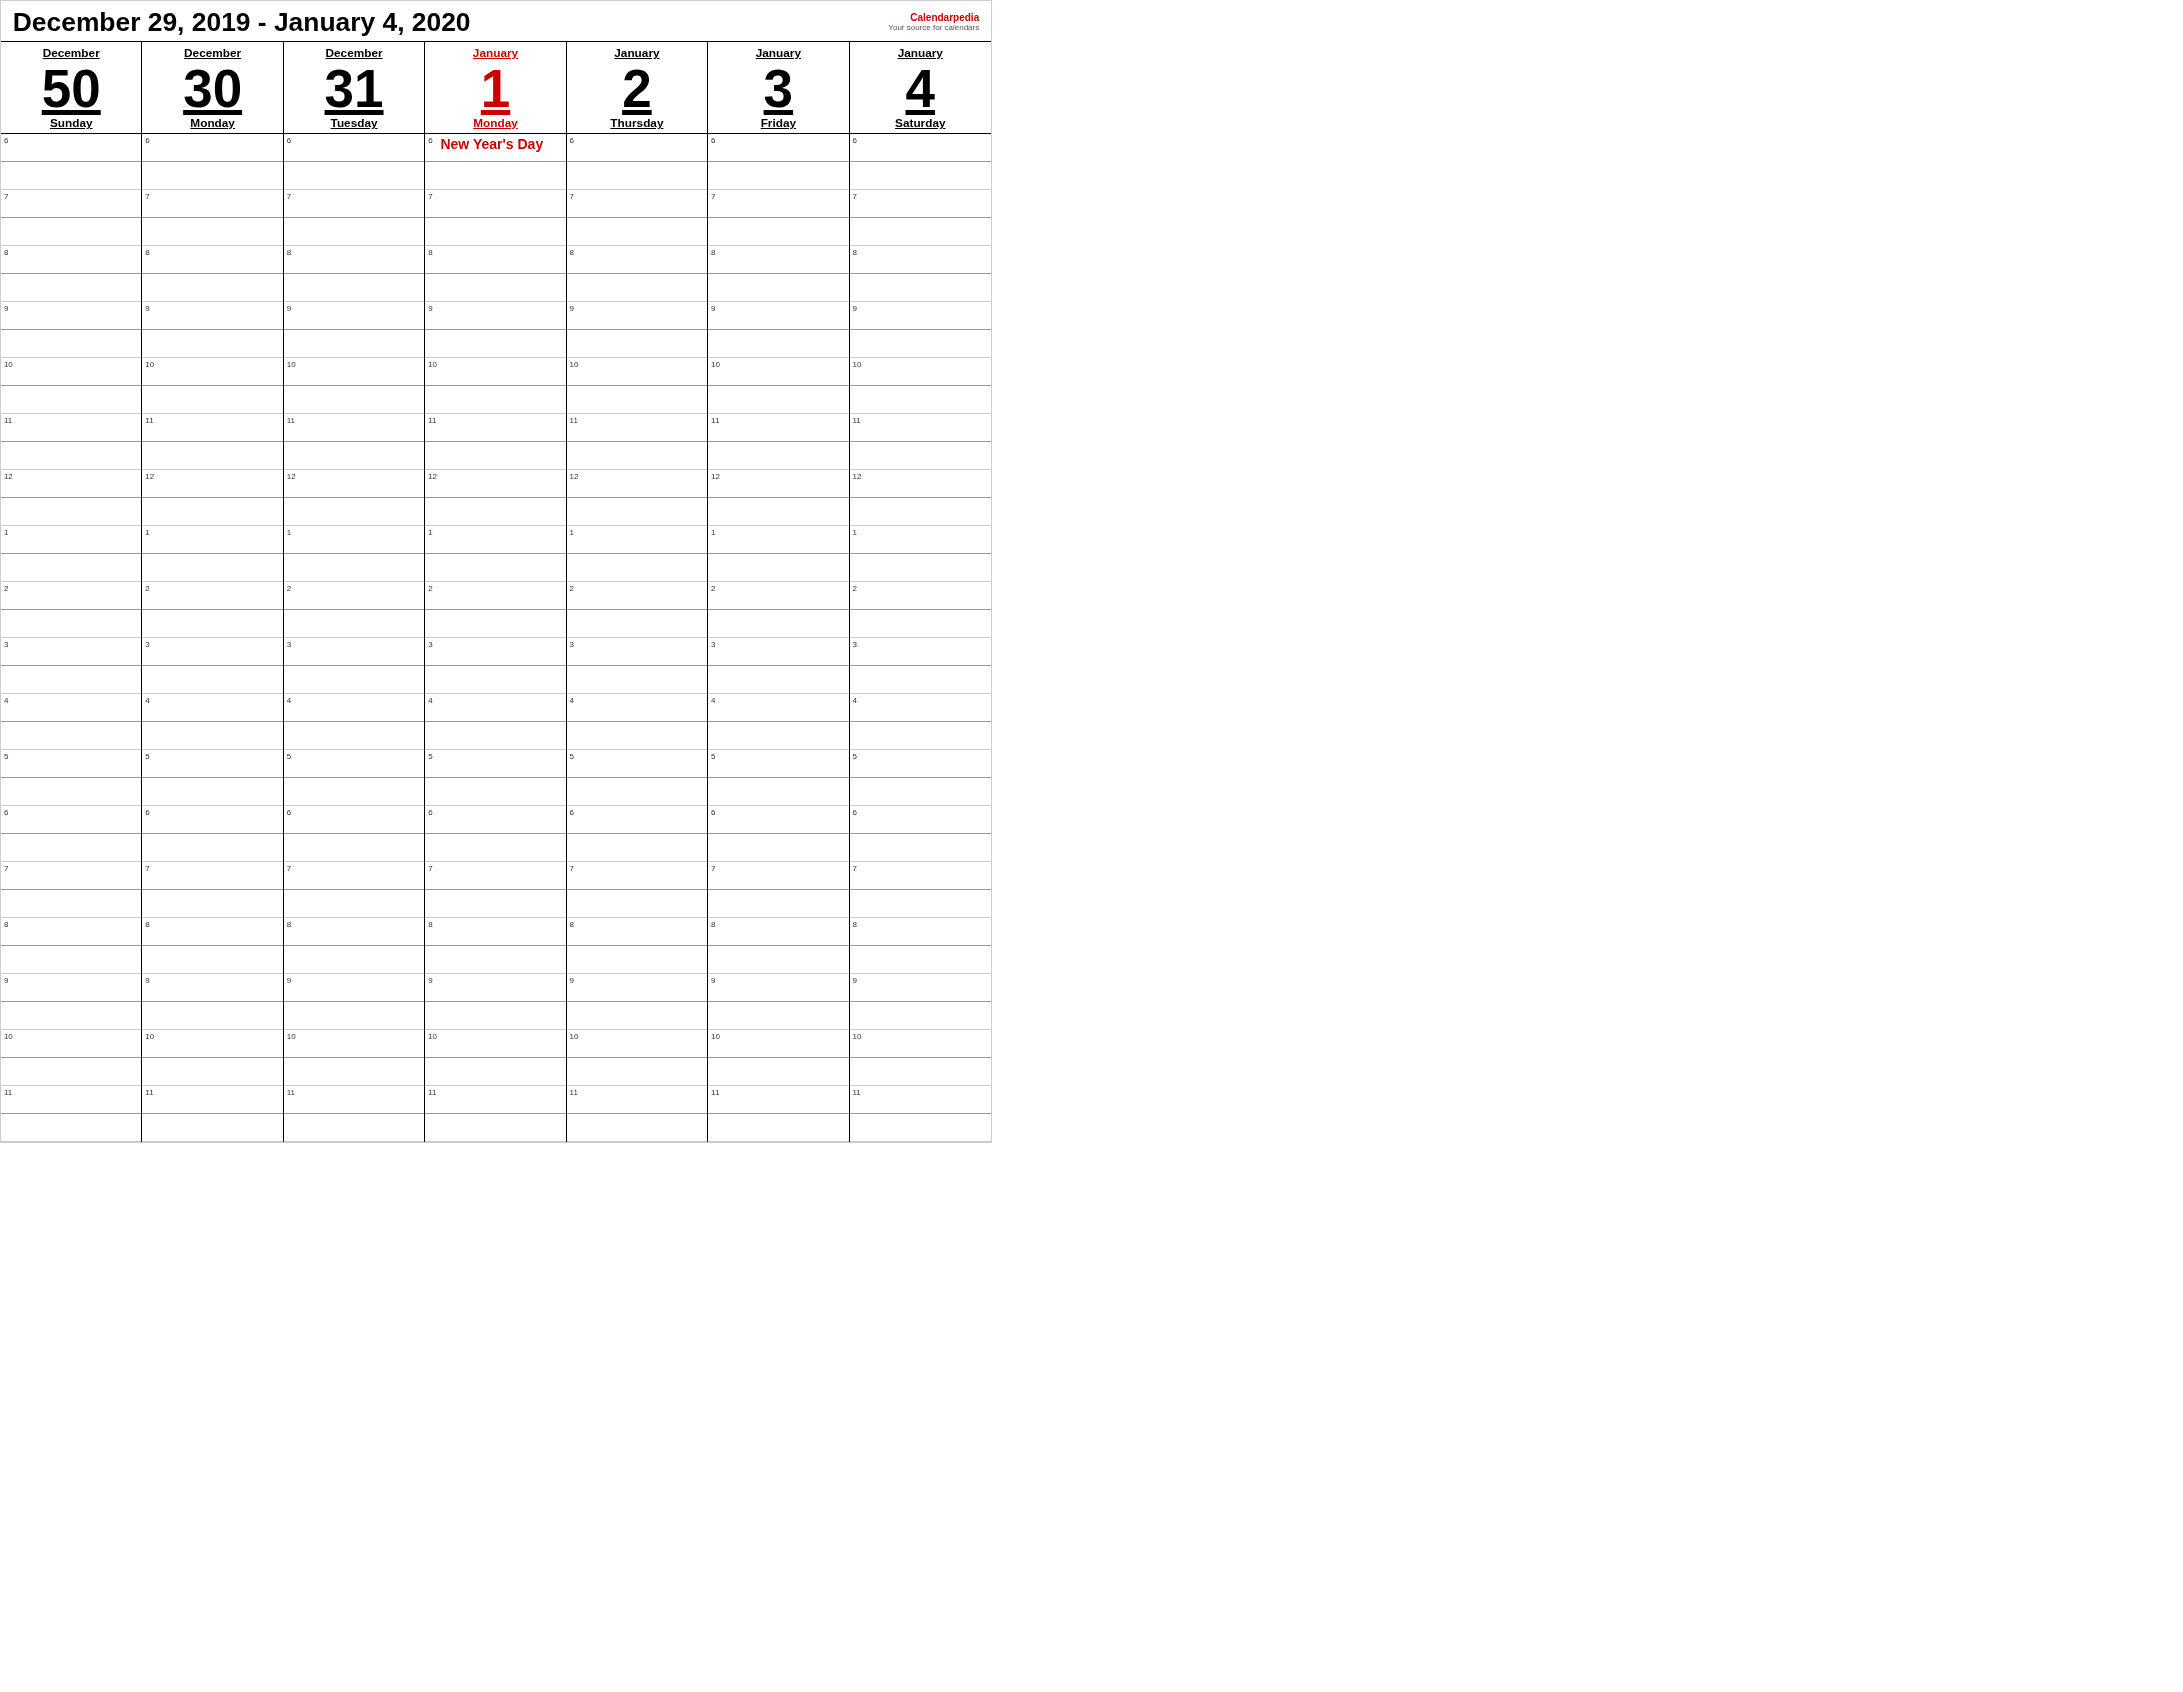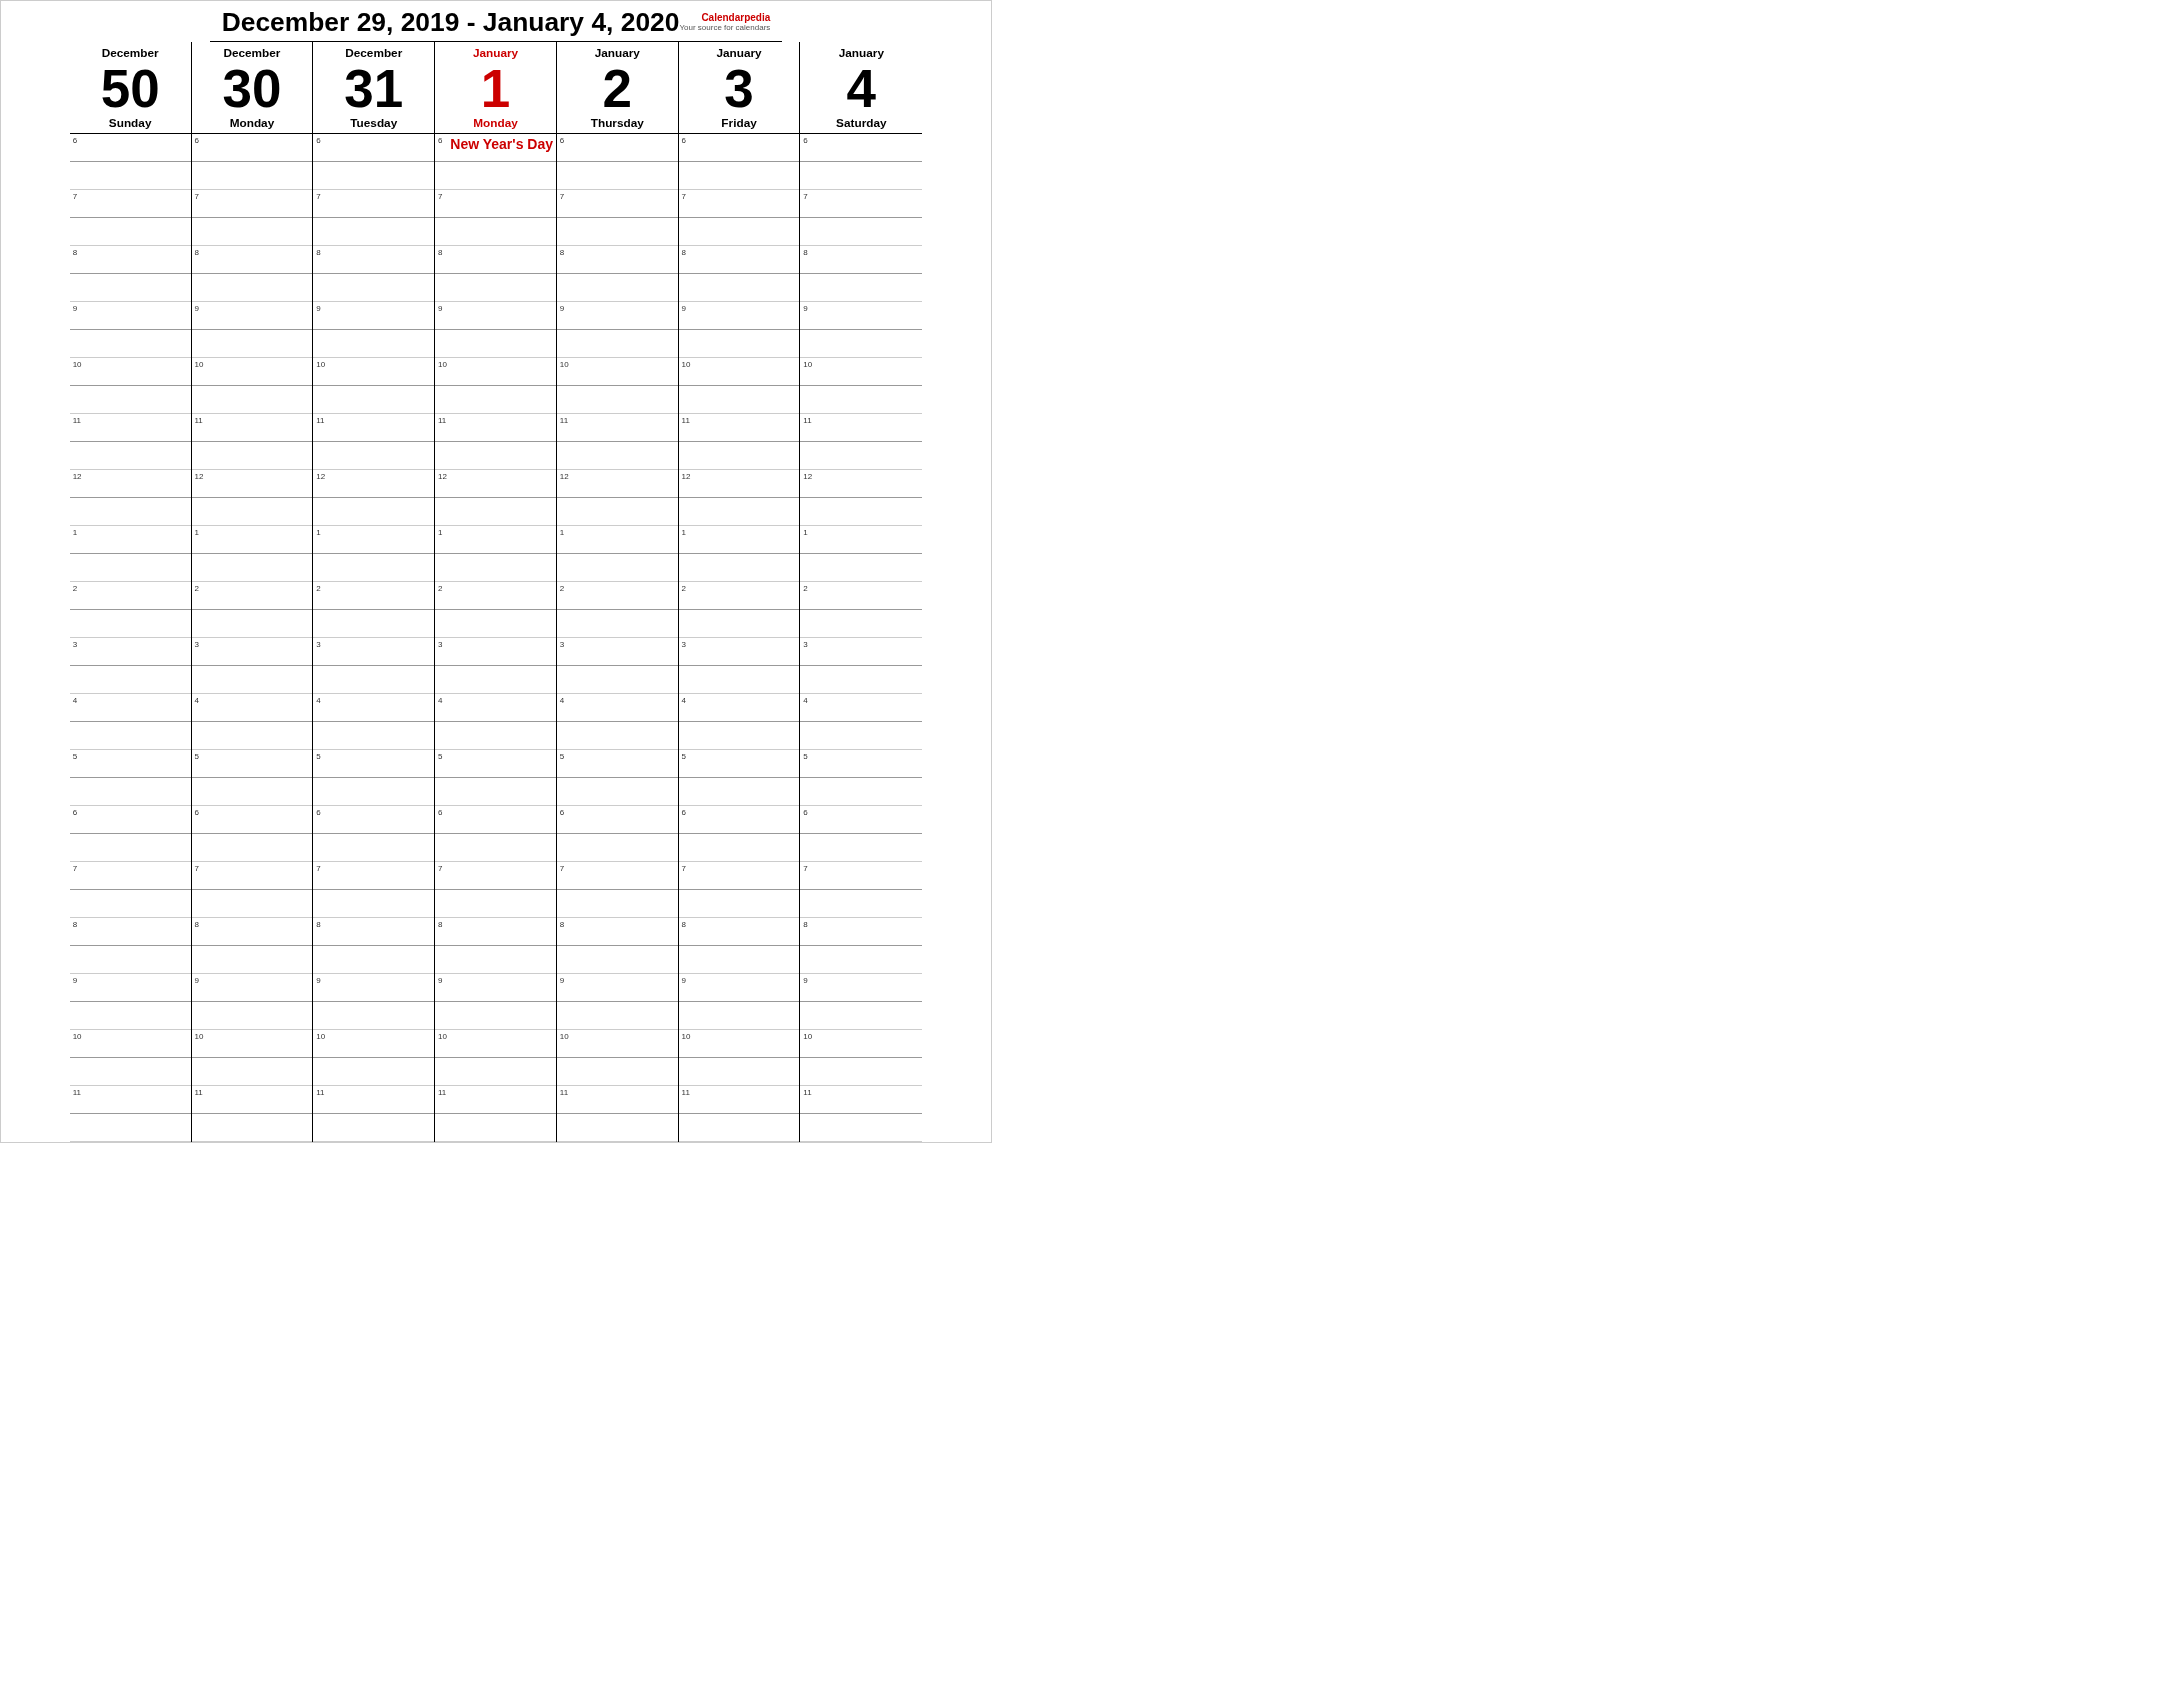"December 29, 2019 - January" .page { align-items: center -> none }
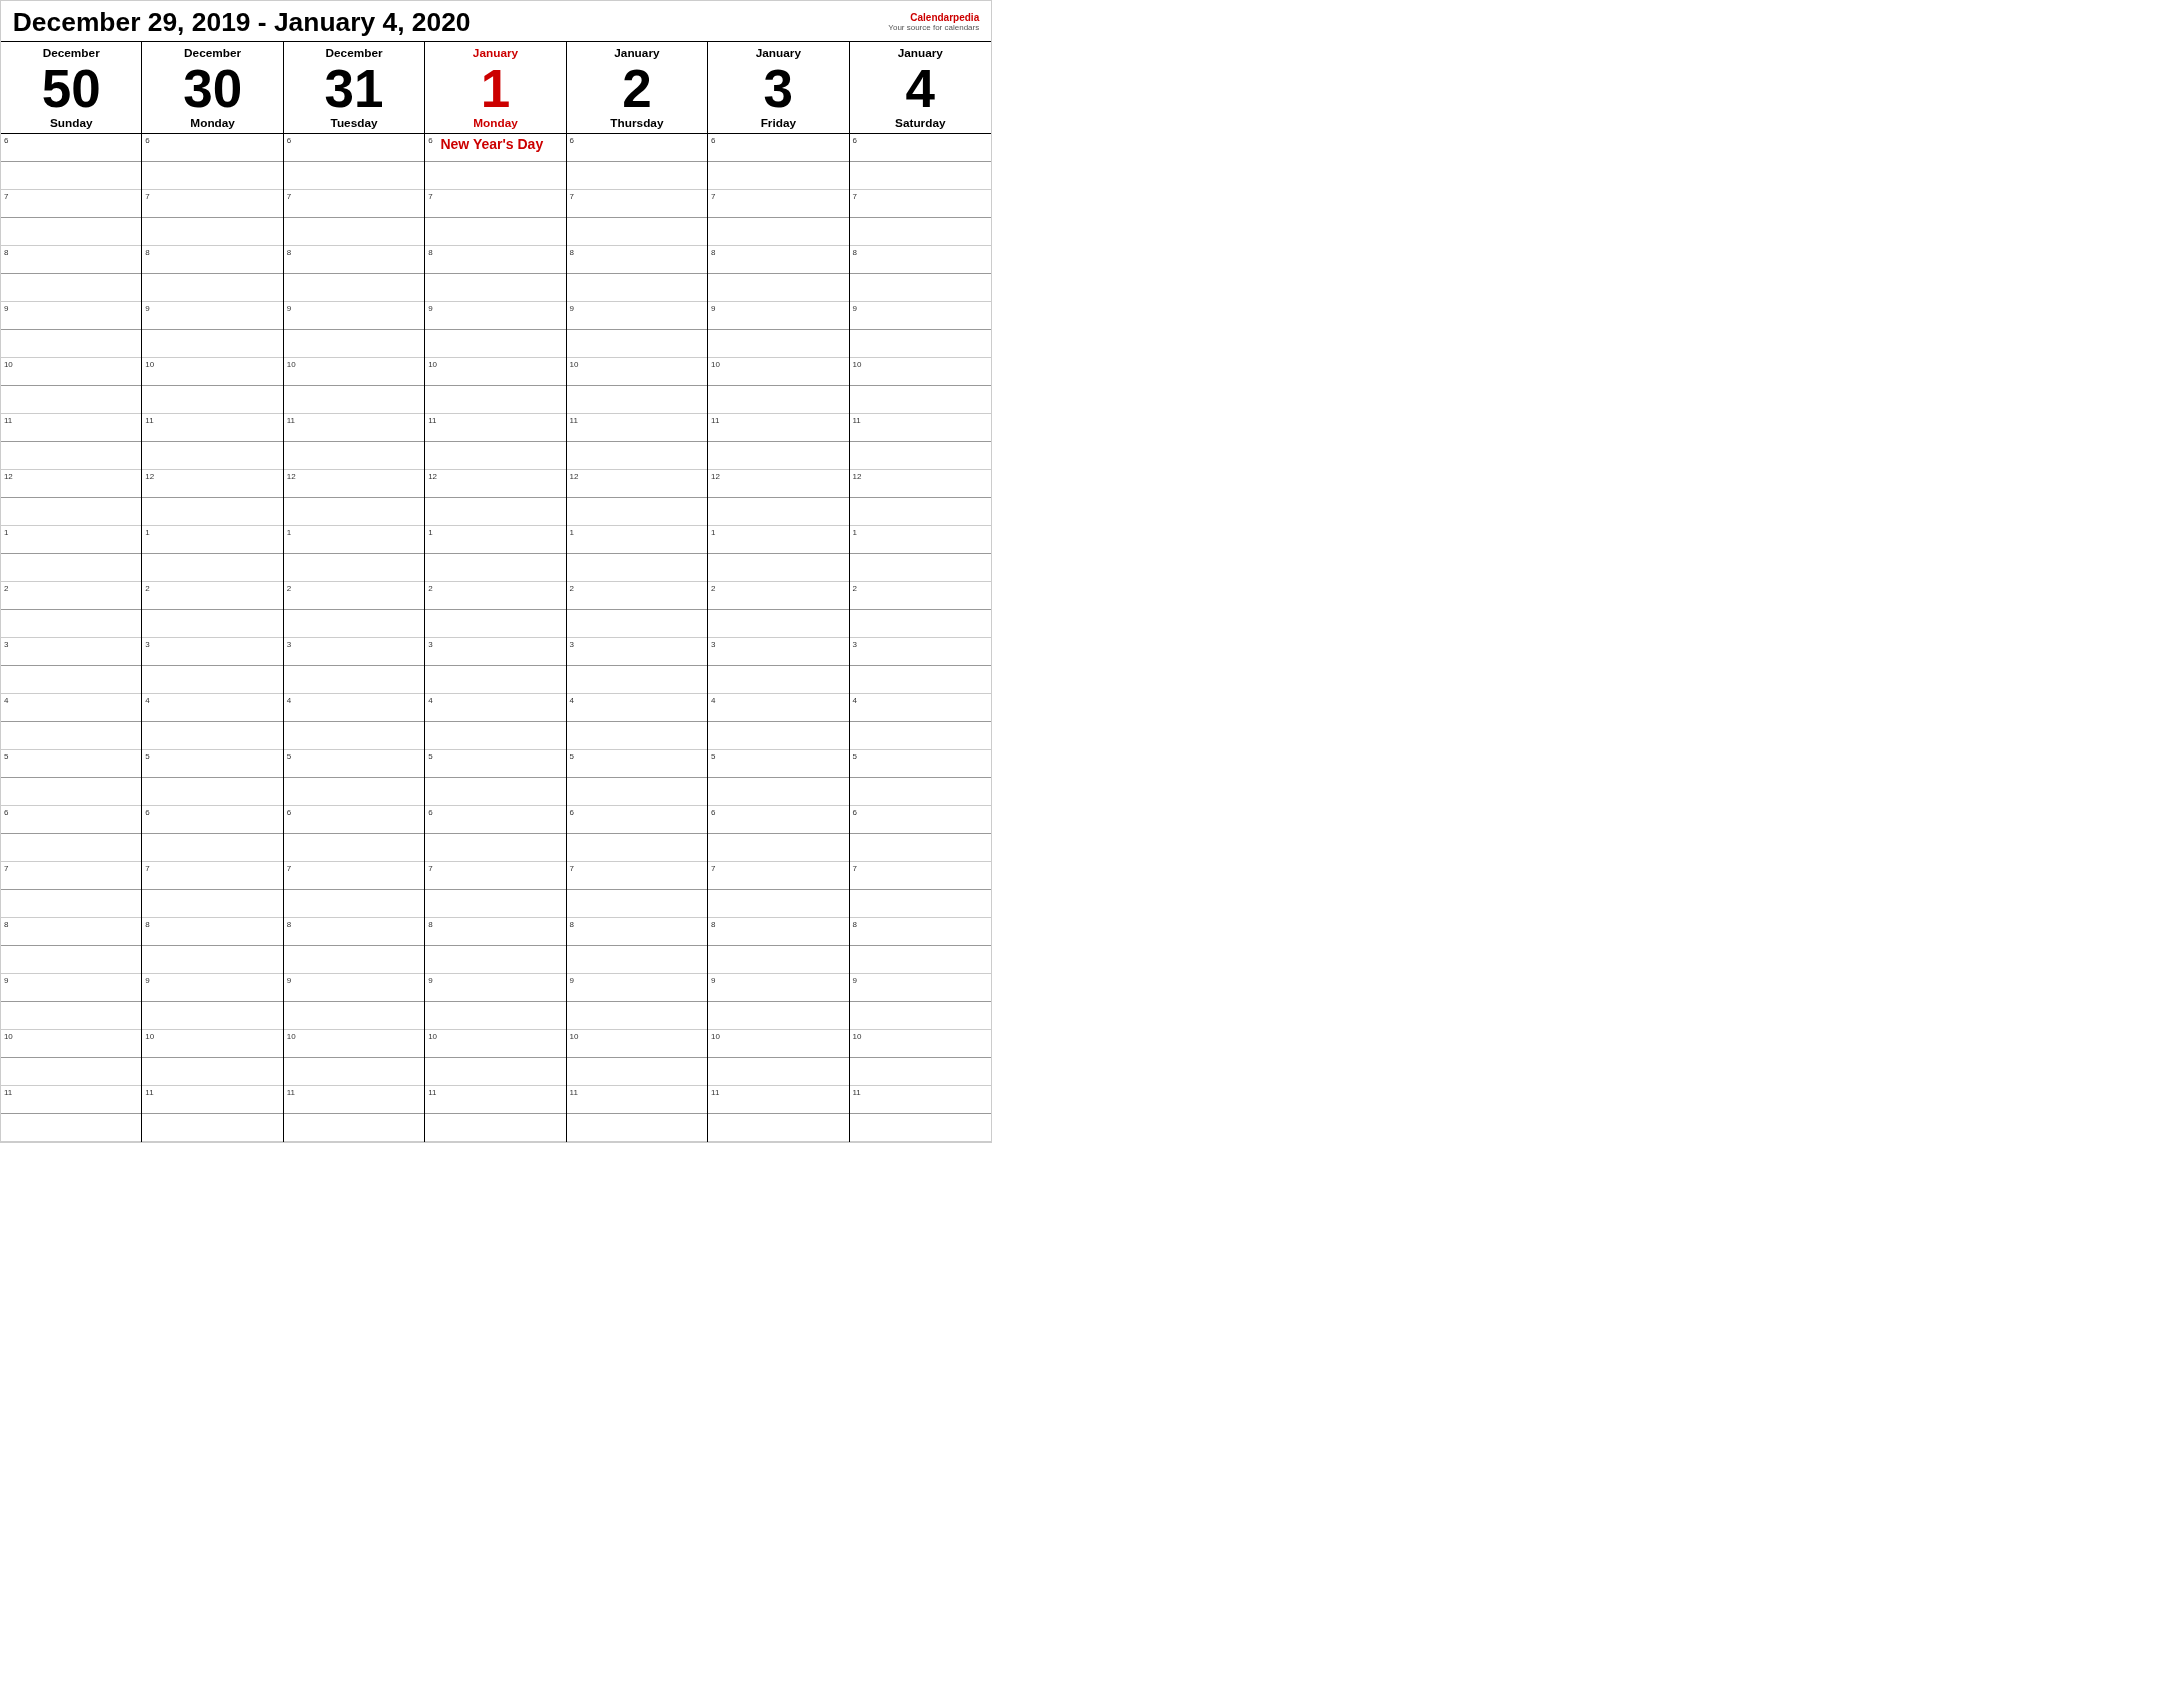"December" .day-header { text-decoration: none -> underline }
